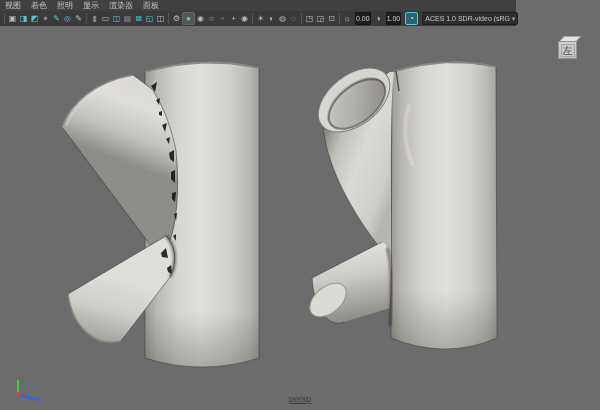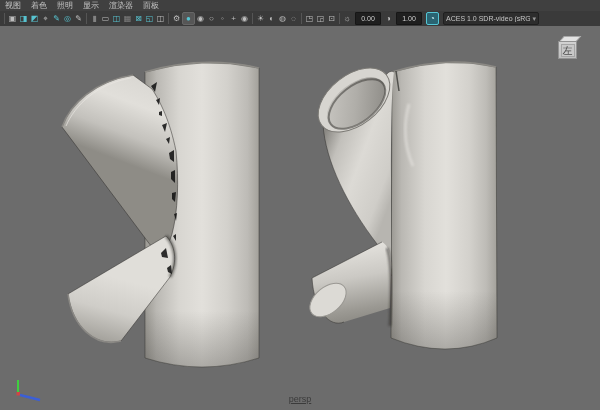"视图" .topbar { width: 600px -> 516px }
